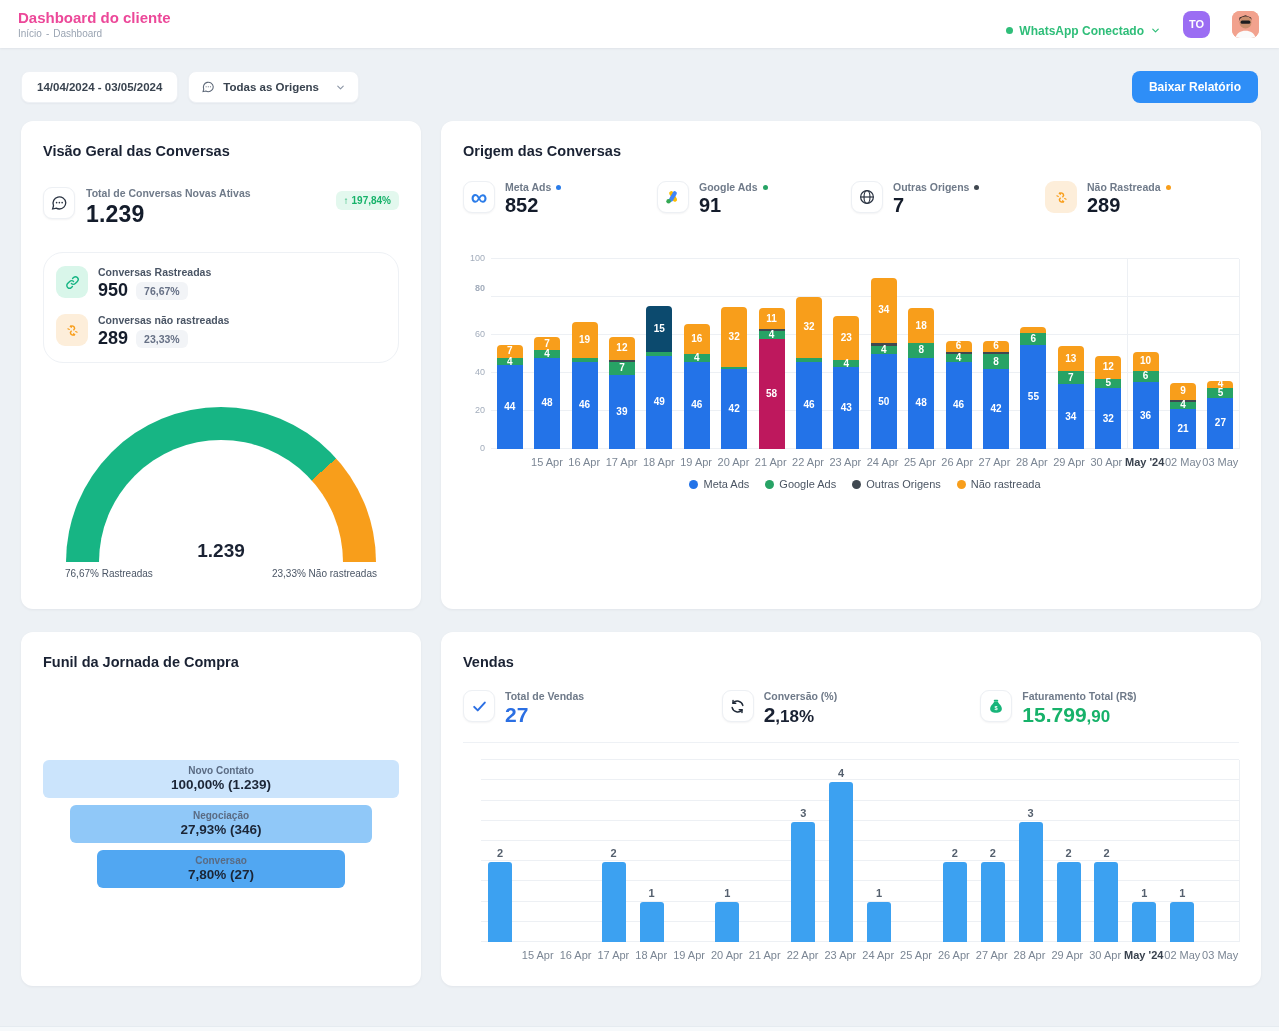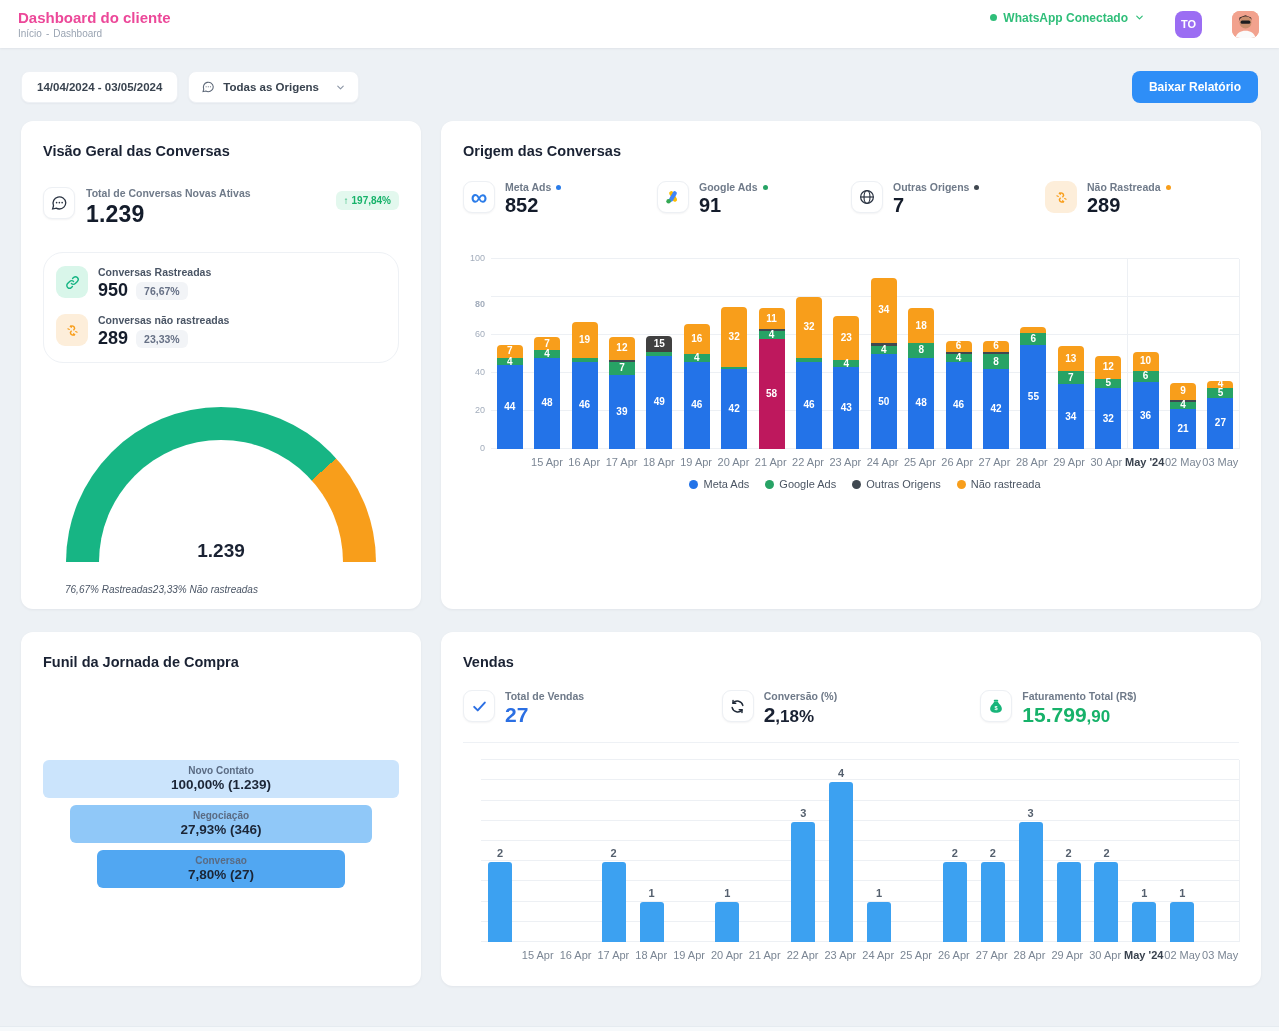"WhatsApp Conectado" .tb-right { align-items: flex-start -> flex-end; gap: 30px -> 22px }
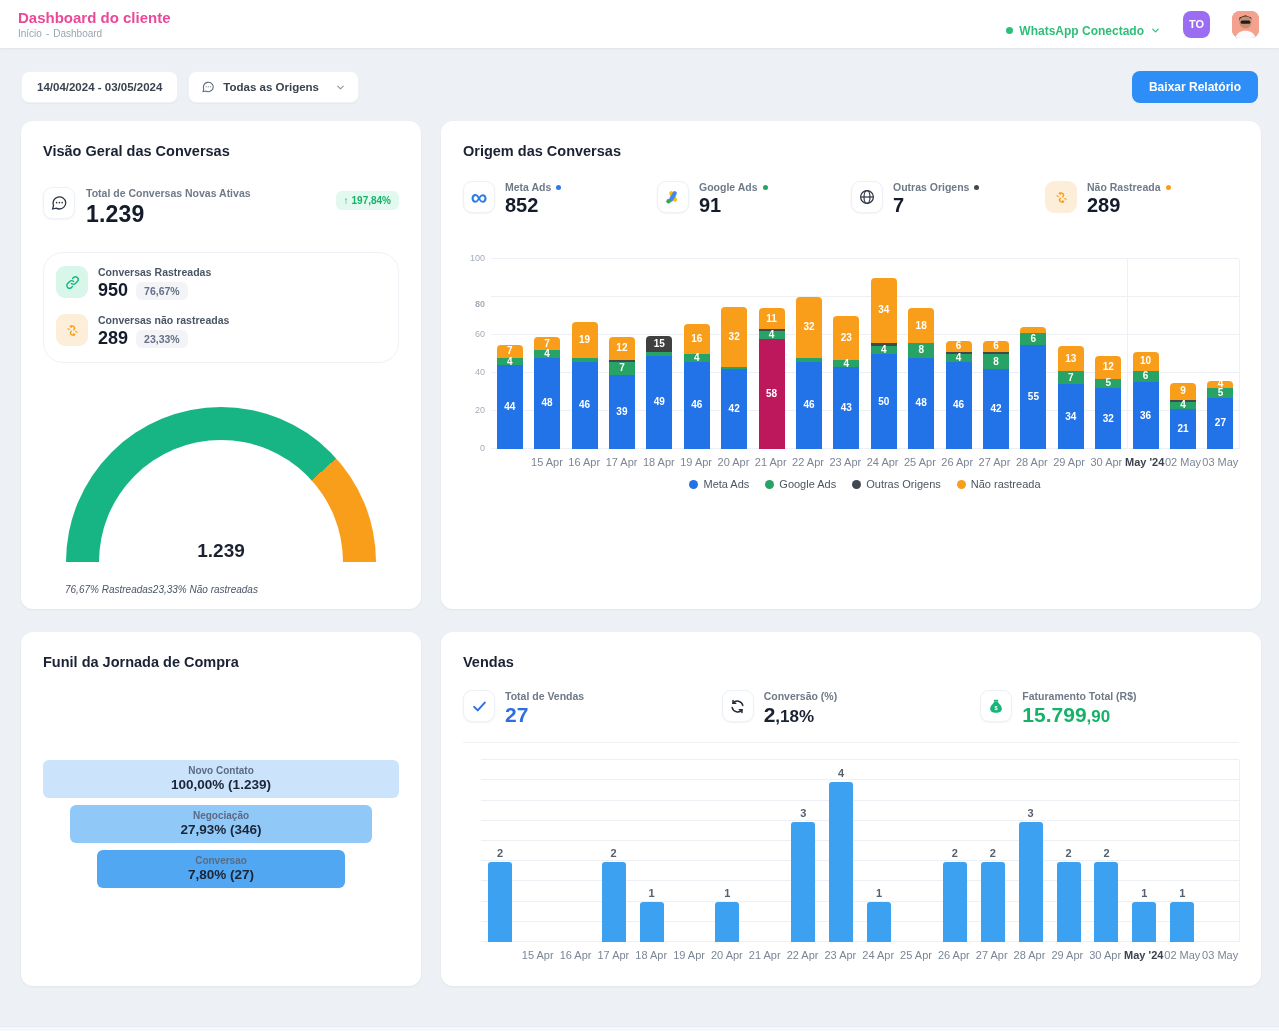"80" div.ylab { bottom: 140px -> 156px }
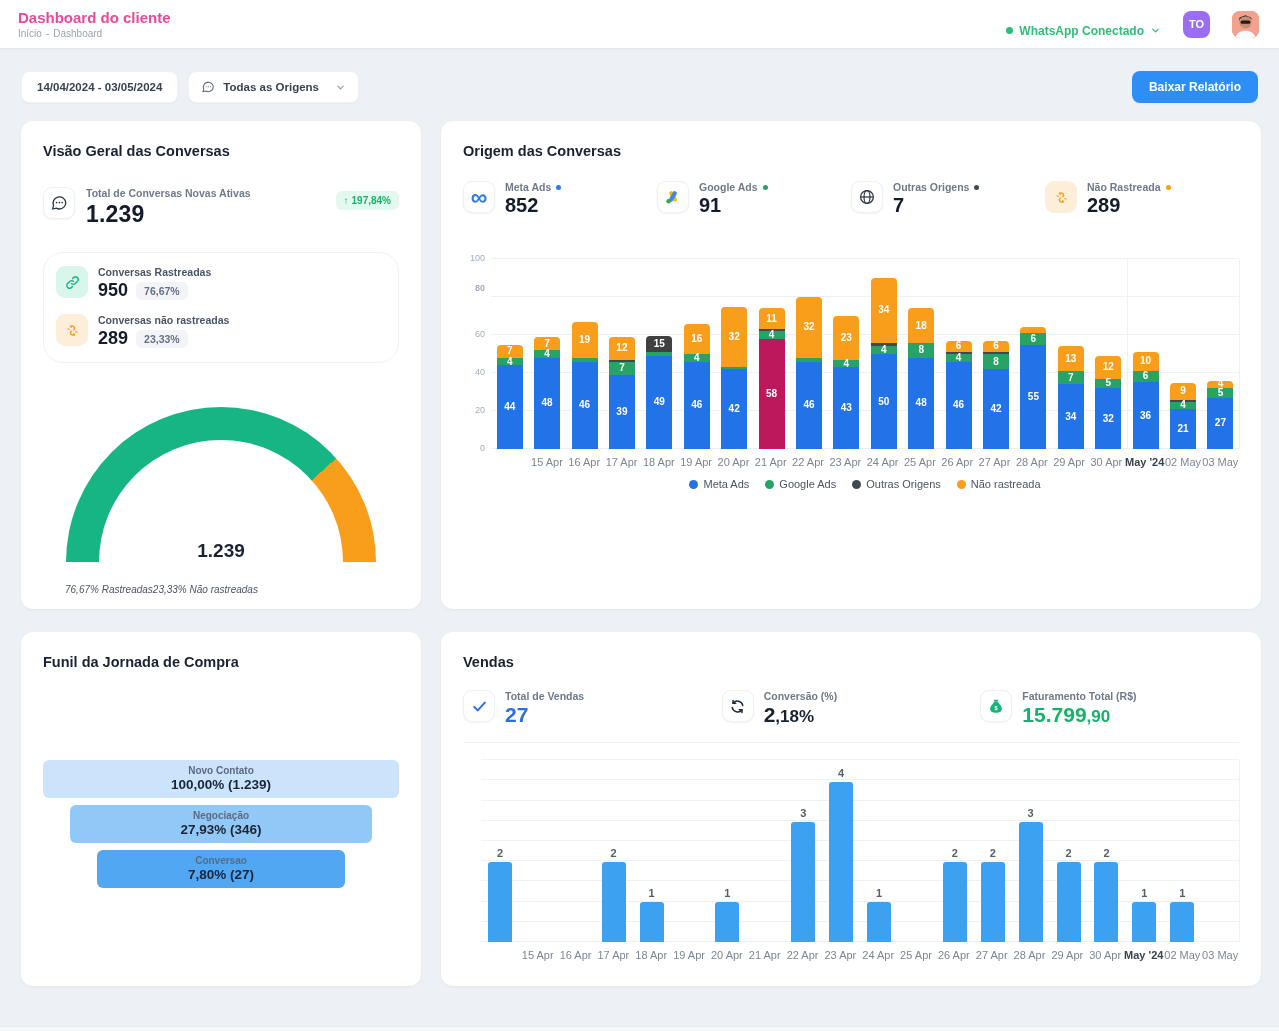"15" div.seg { background: #404040 -> #0c4a6e; height: 16px -> 46px }
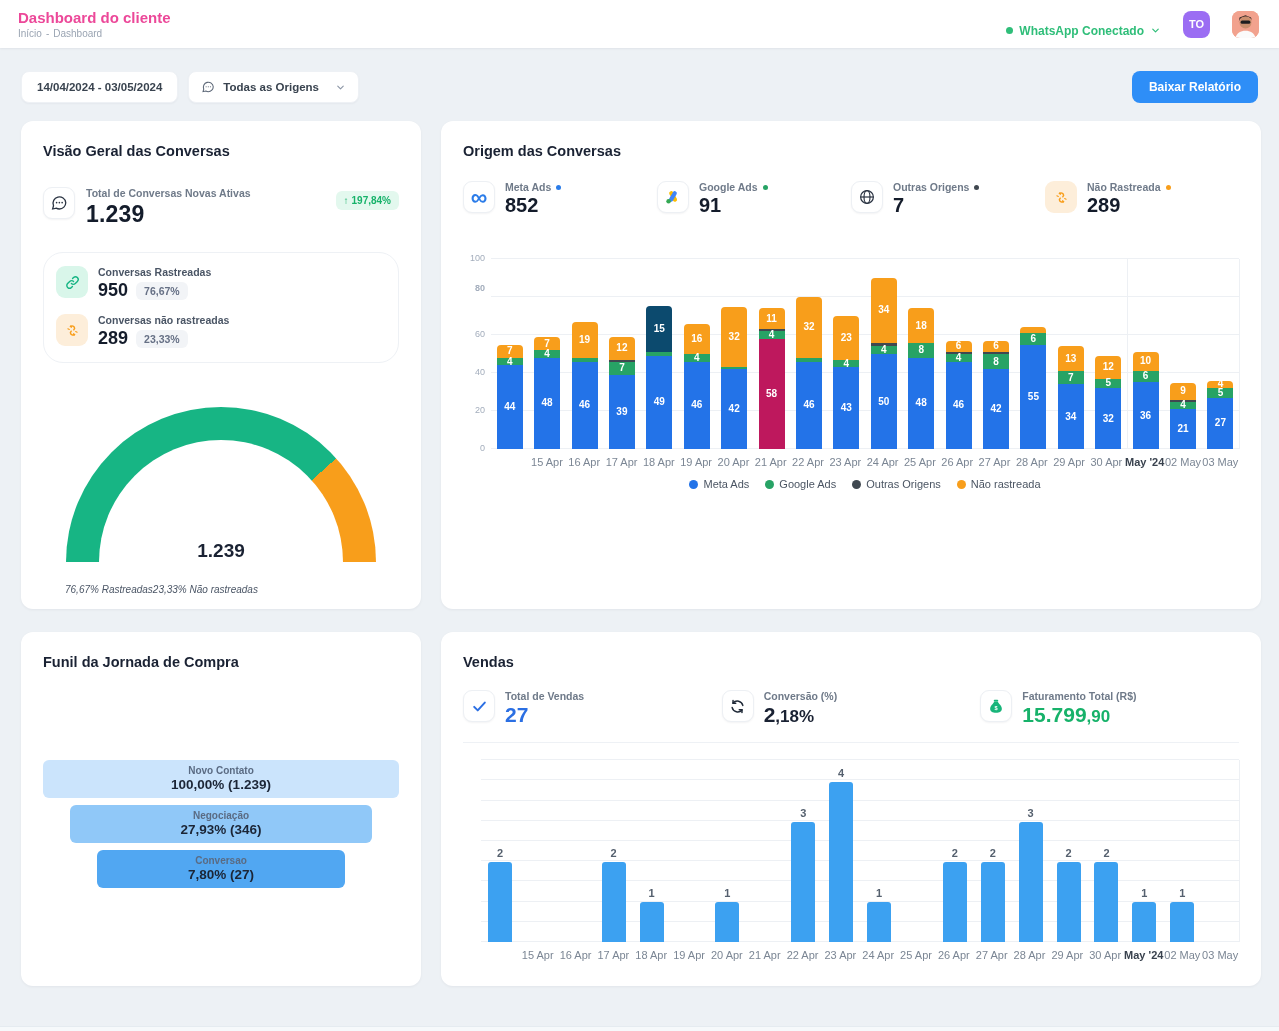"76,67% Rastreadas" .gauge-labels { font-style: italic -> none; justify-content: flex-start -> space-between; margin-top: 22px -> 6px }
